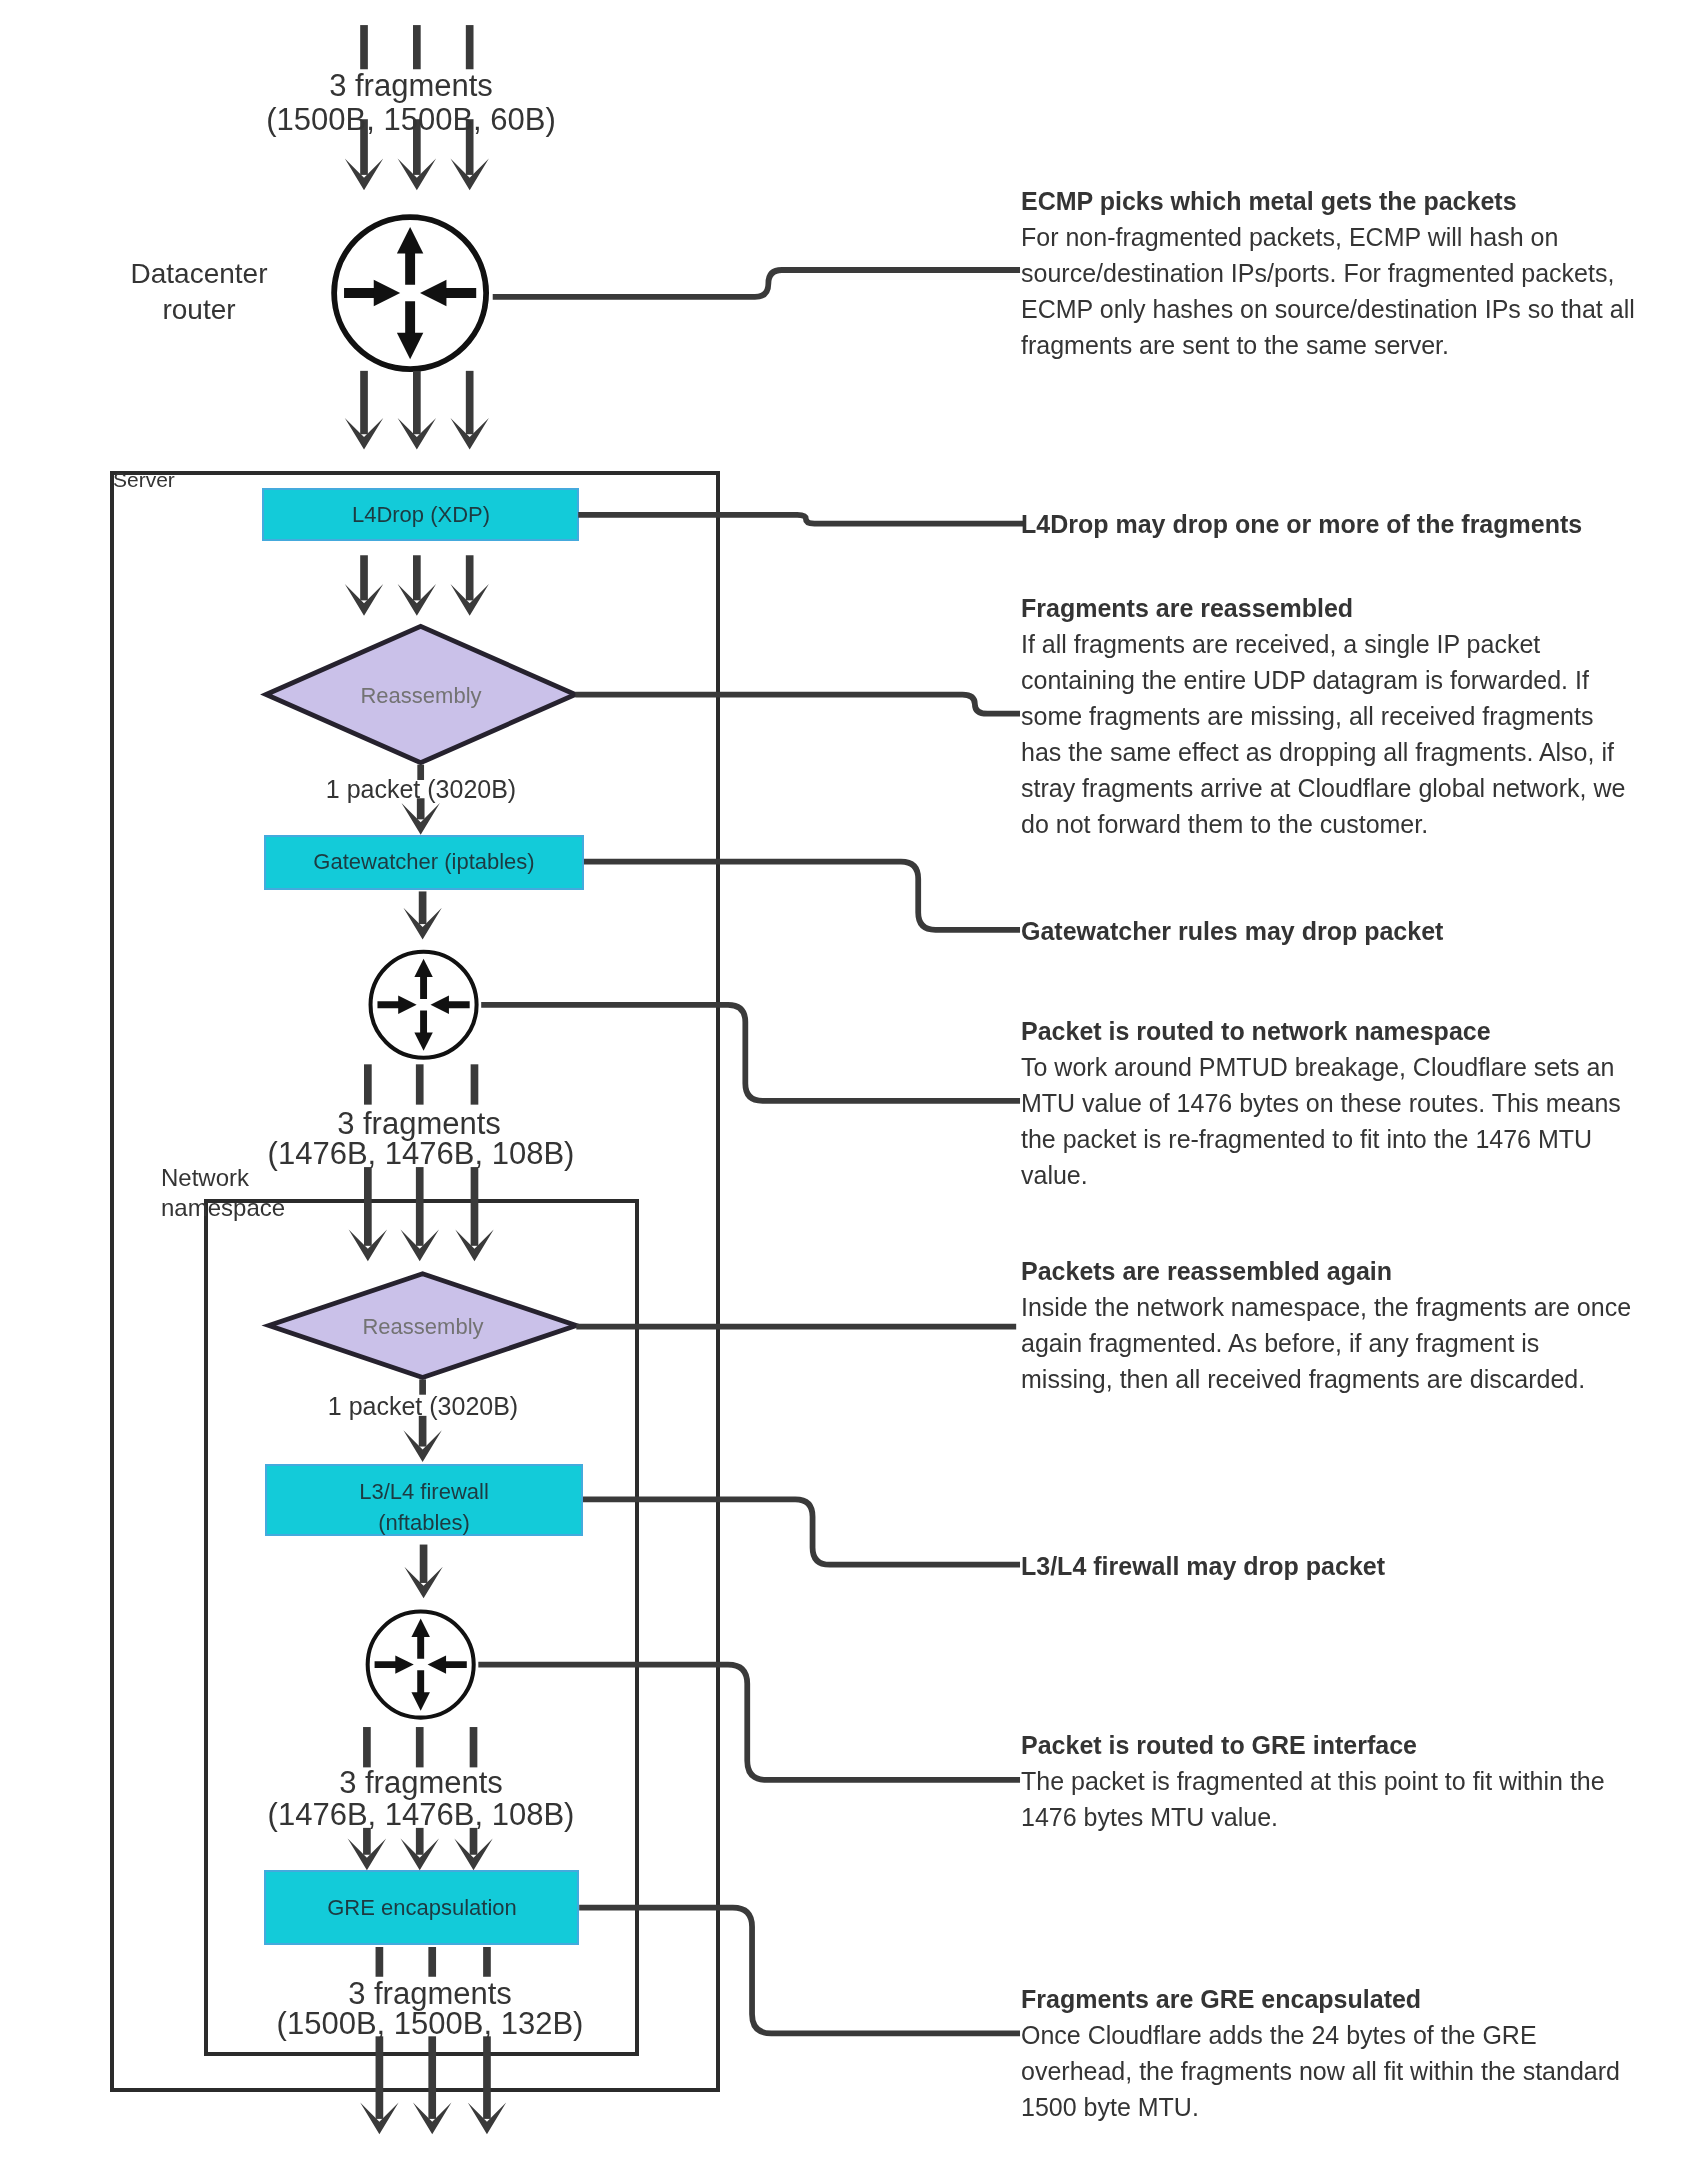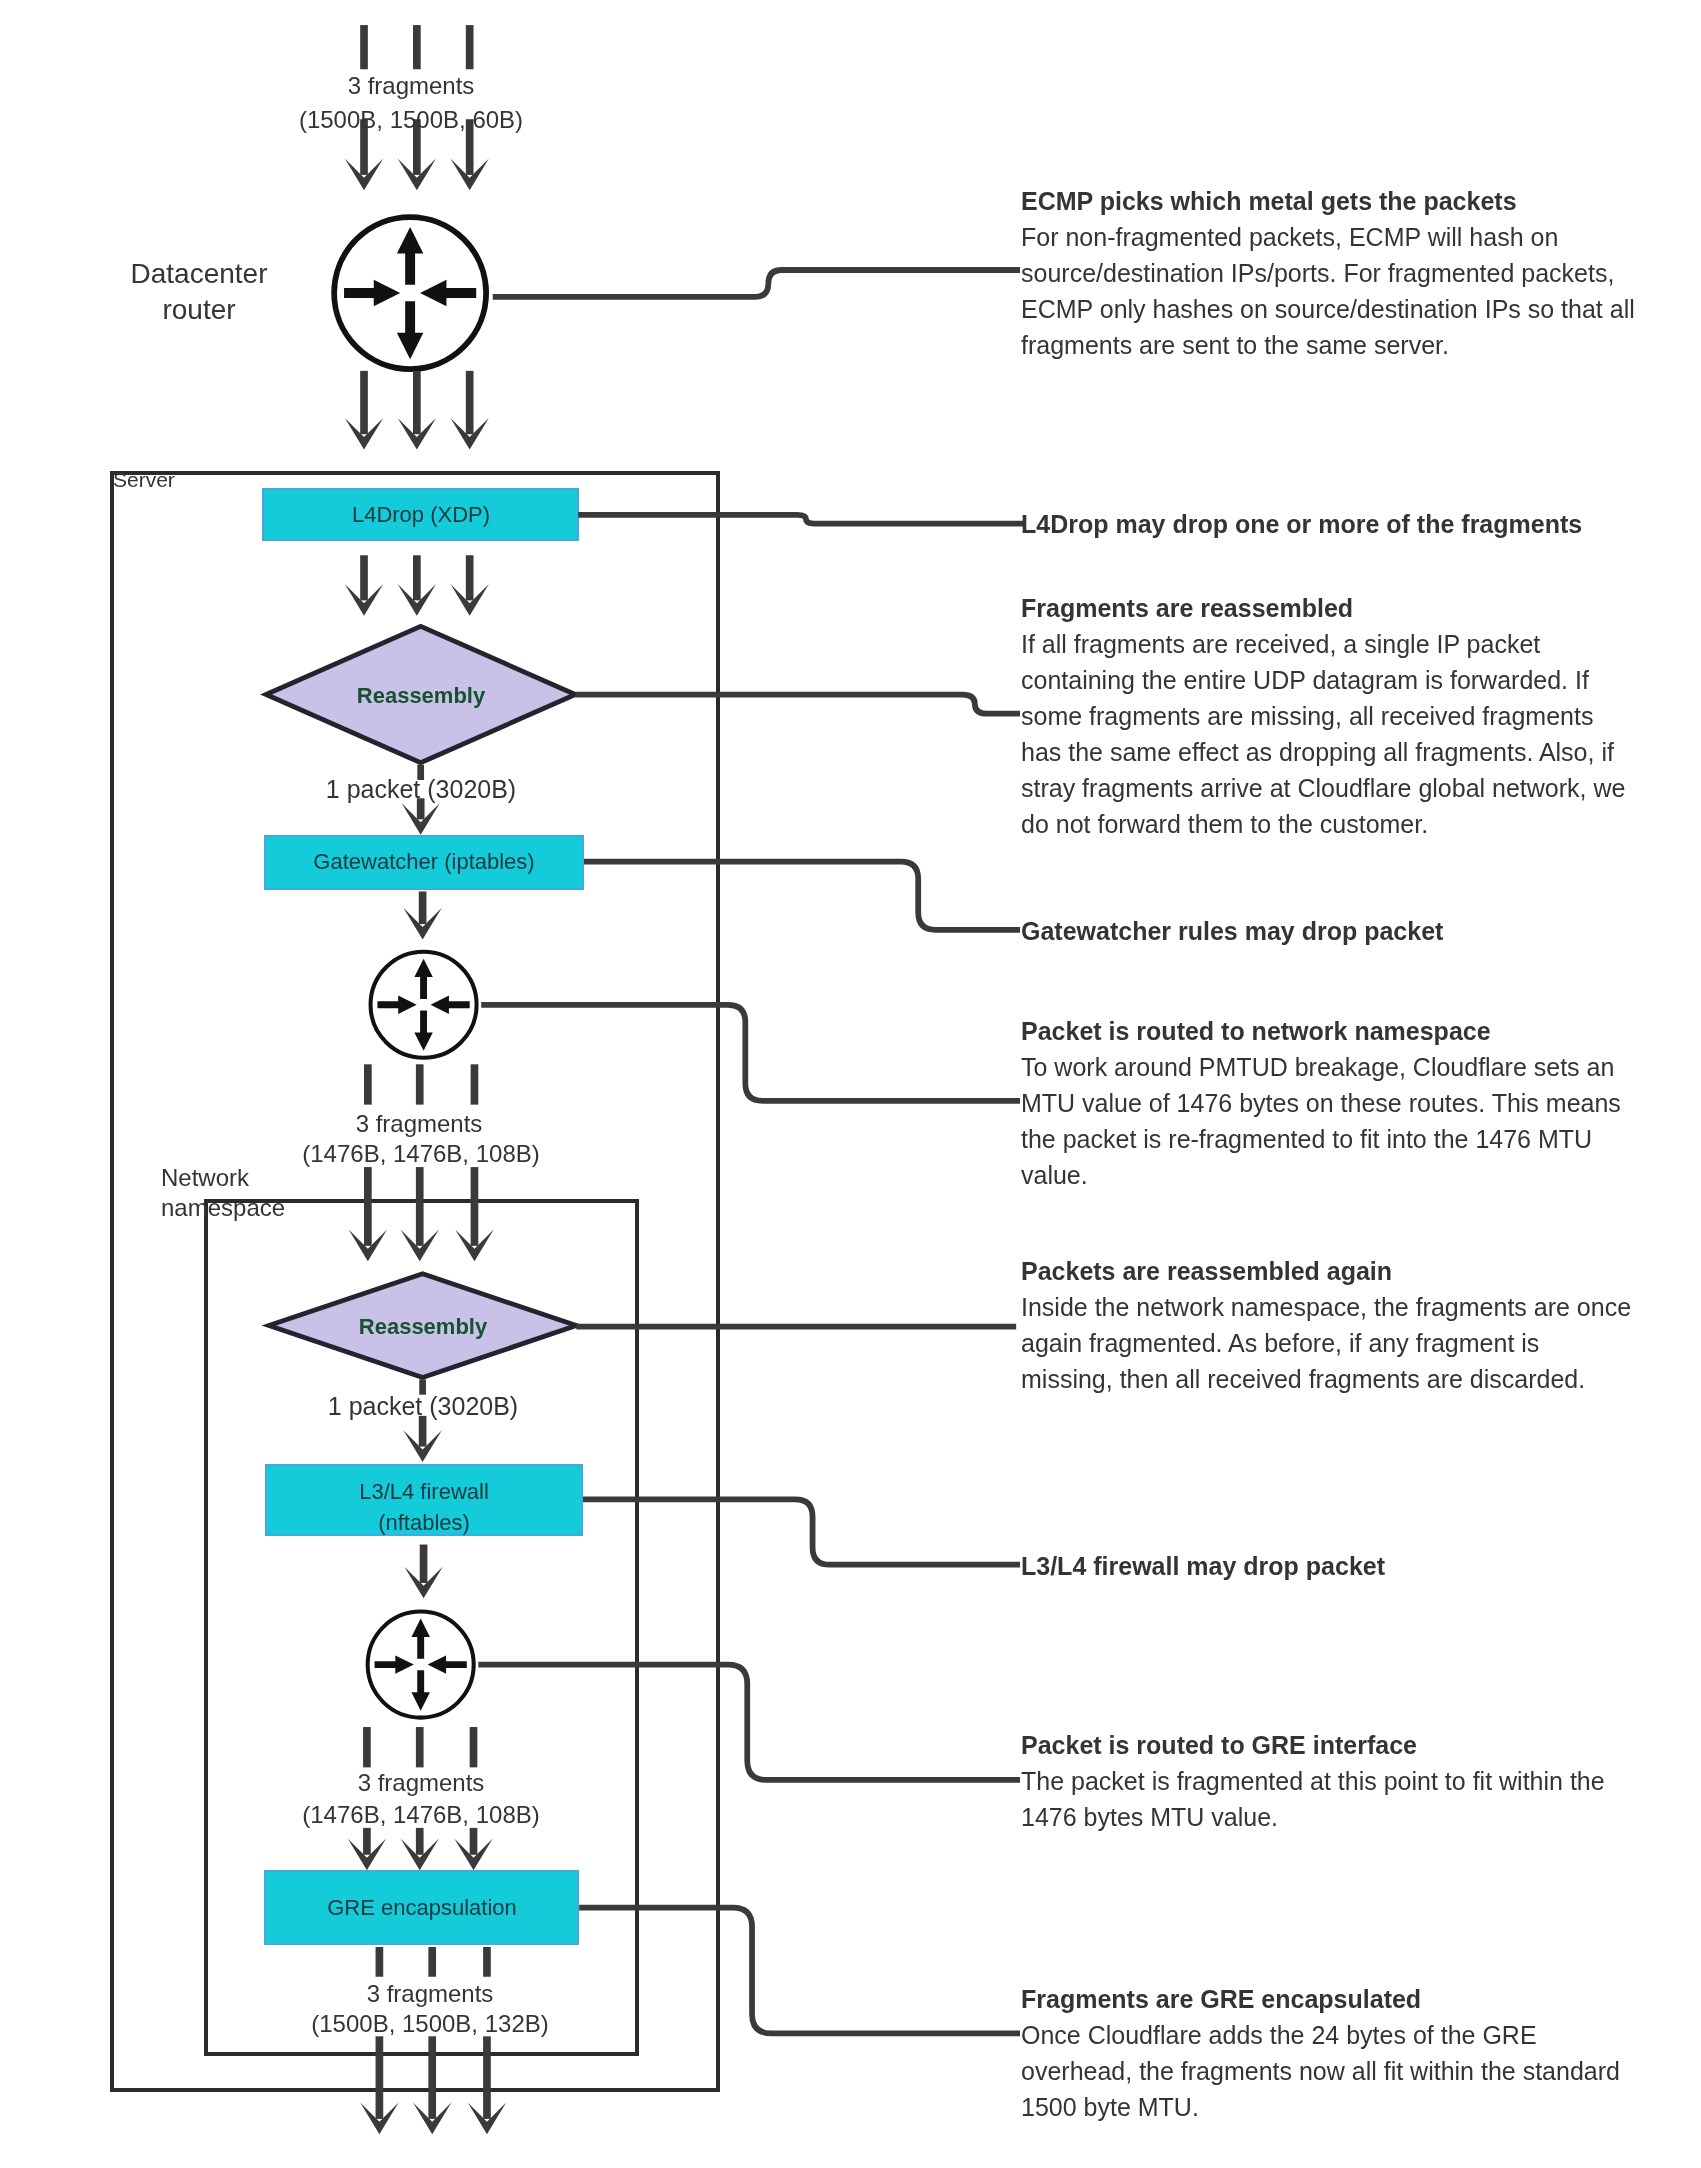"3 fragments" .flow { font-size: 24px -> 31px }
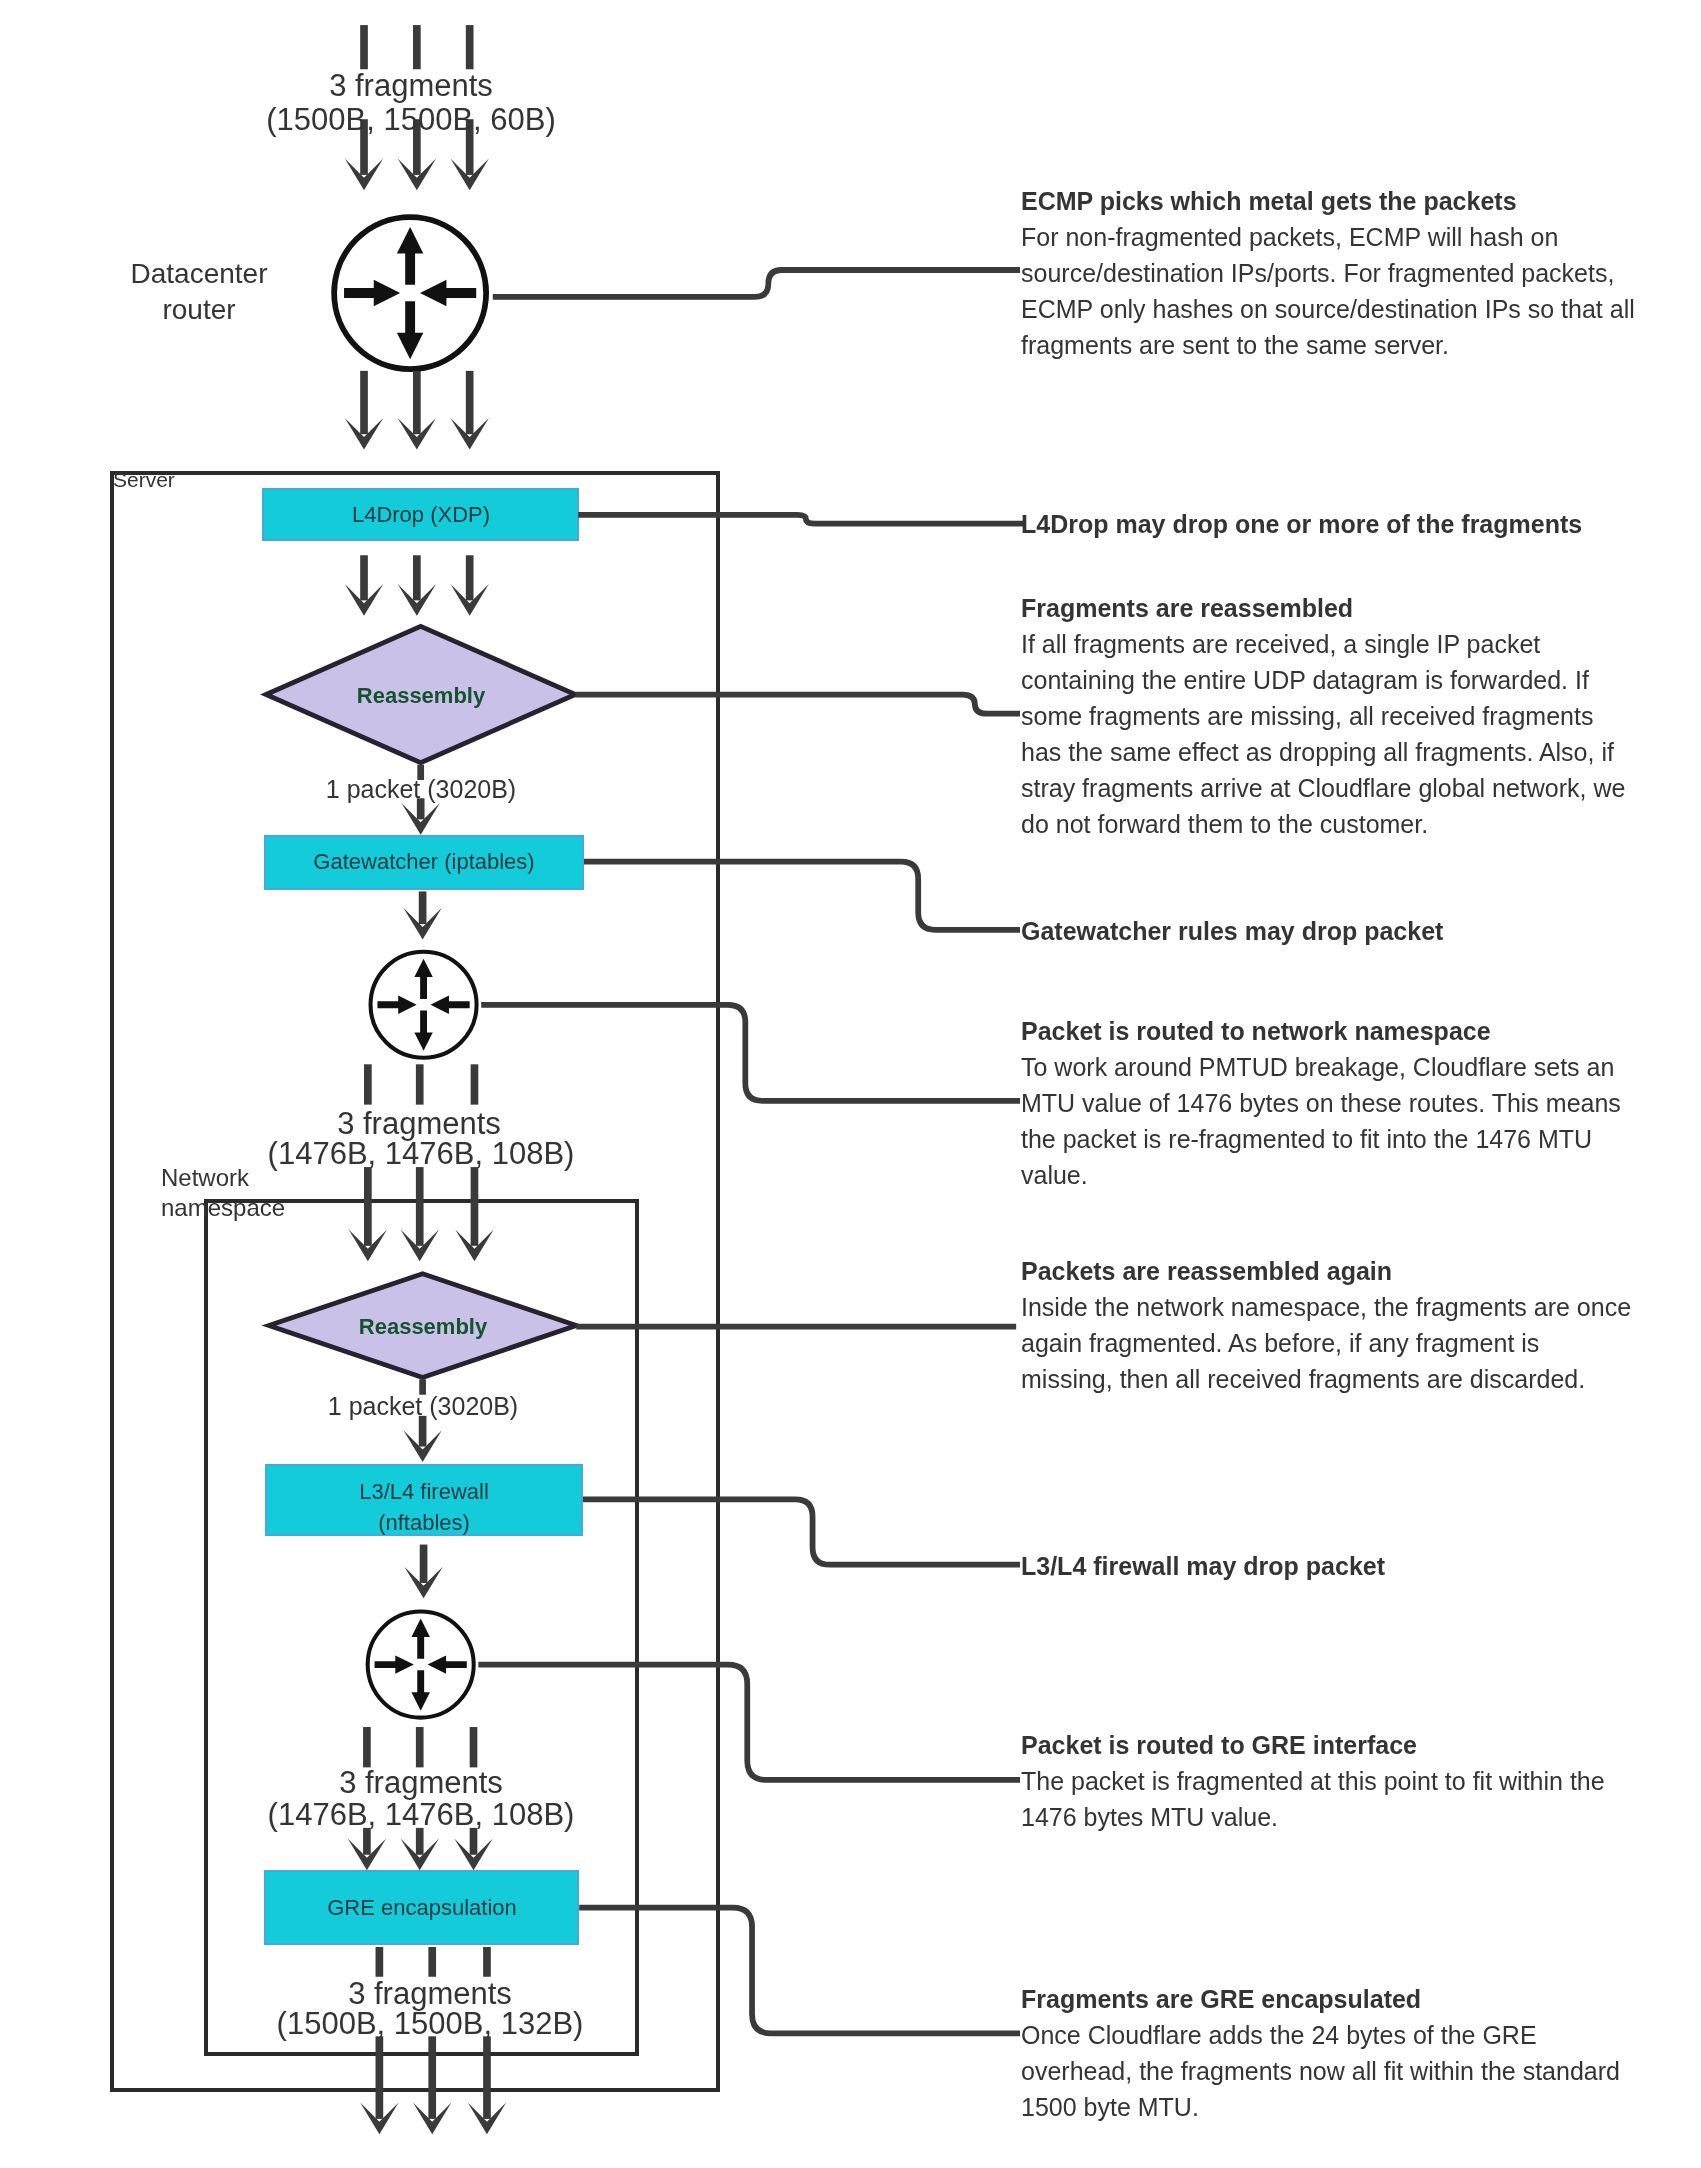"Reassembly" .dia-label { color: #14532d -> #737373; font-weight: bold -> none }
